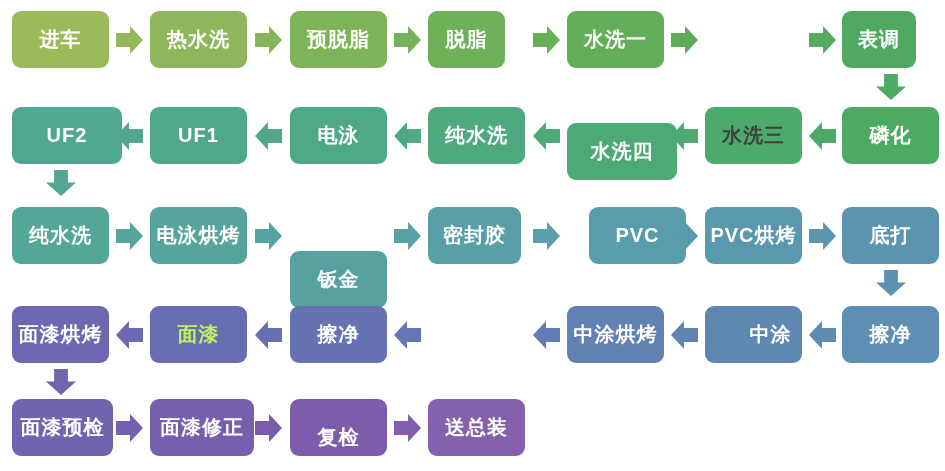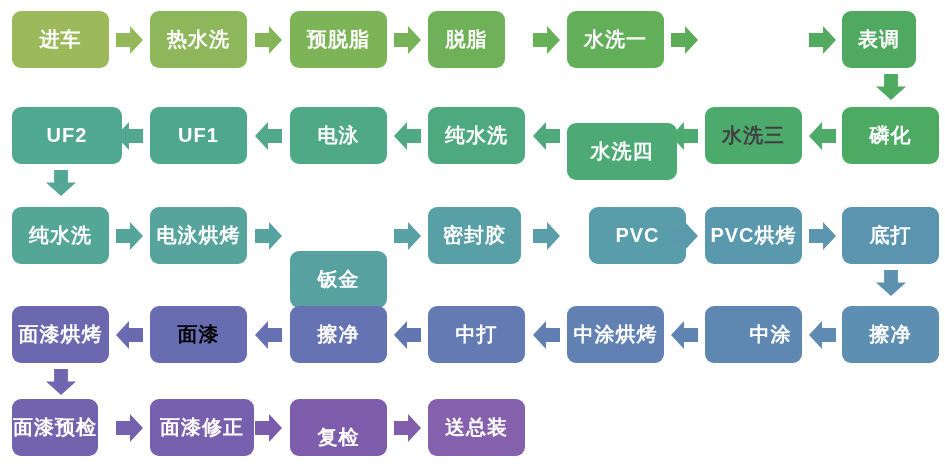"面漆" span { color: #000000 -> #bef264 }
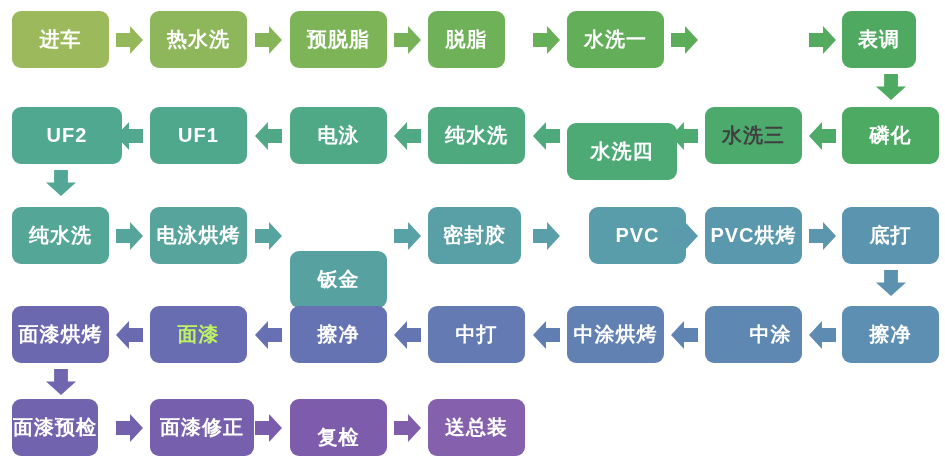"中打" div.box { html: <div> <span>中打</span> </div> -> none }
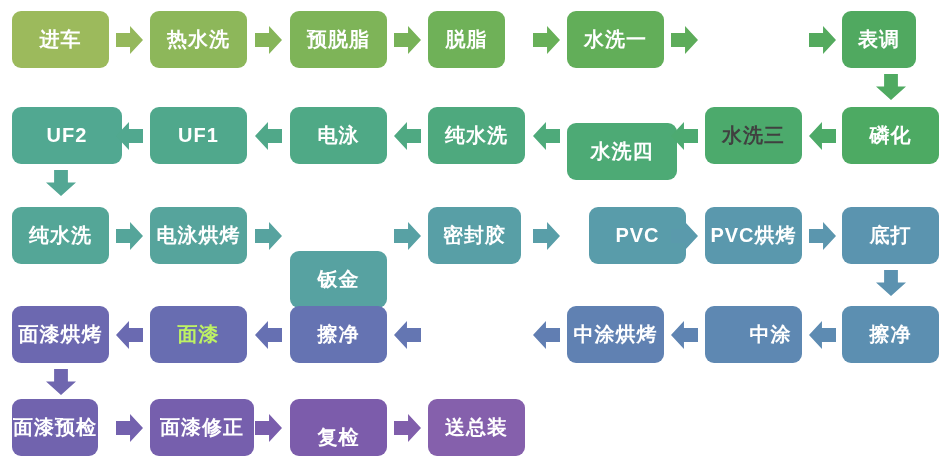"面漆预检" div.box { width: 86px -> 101px }
